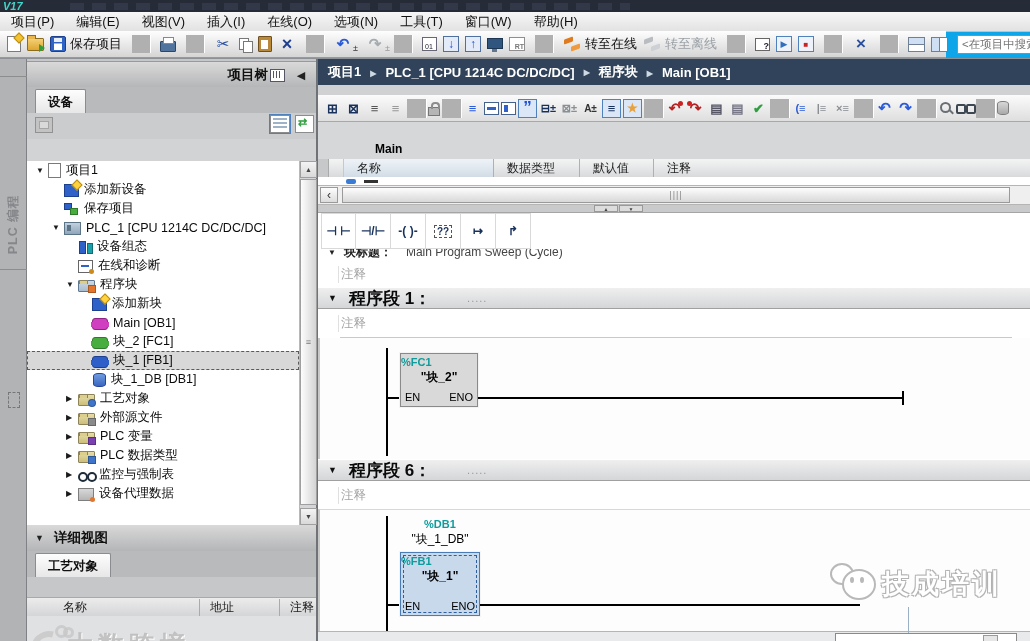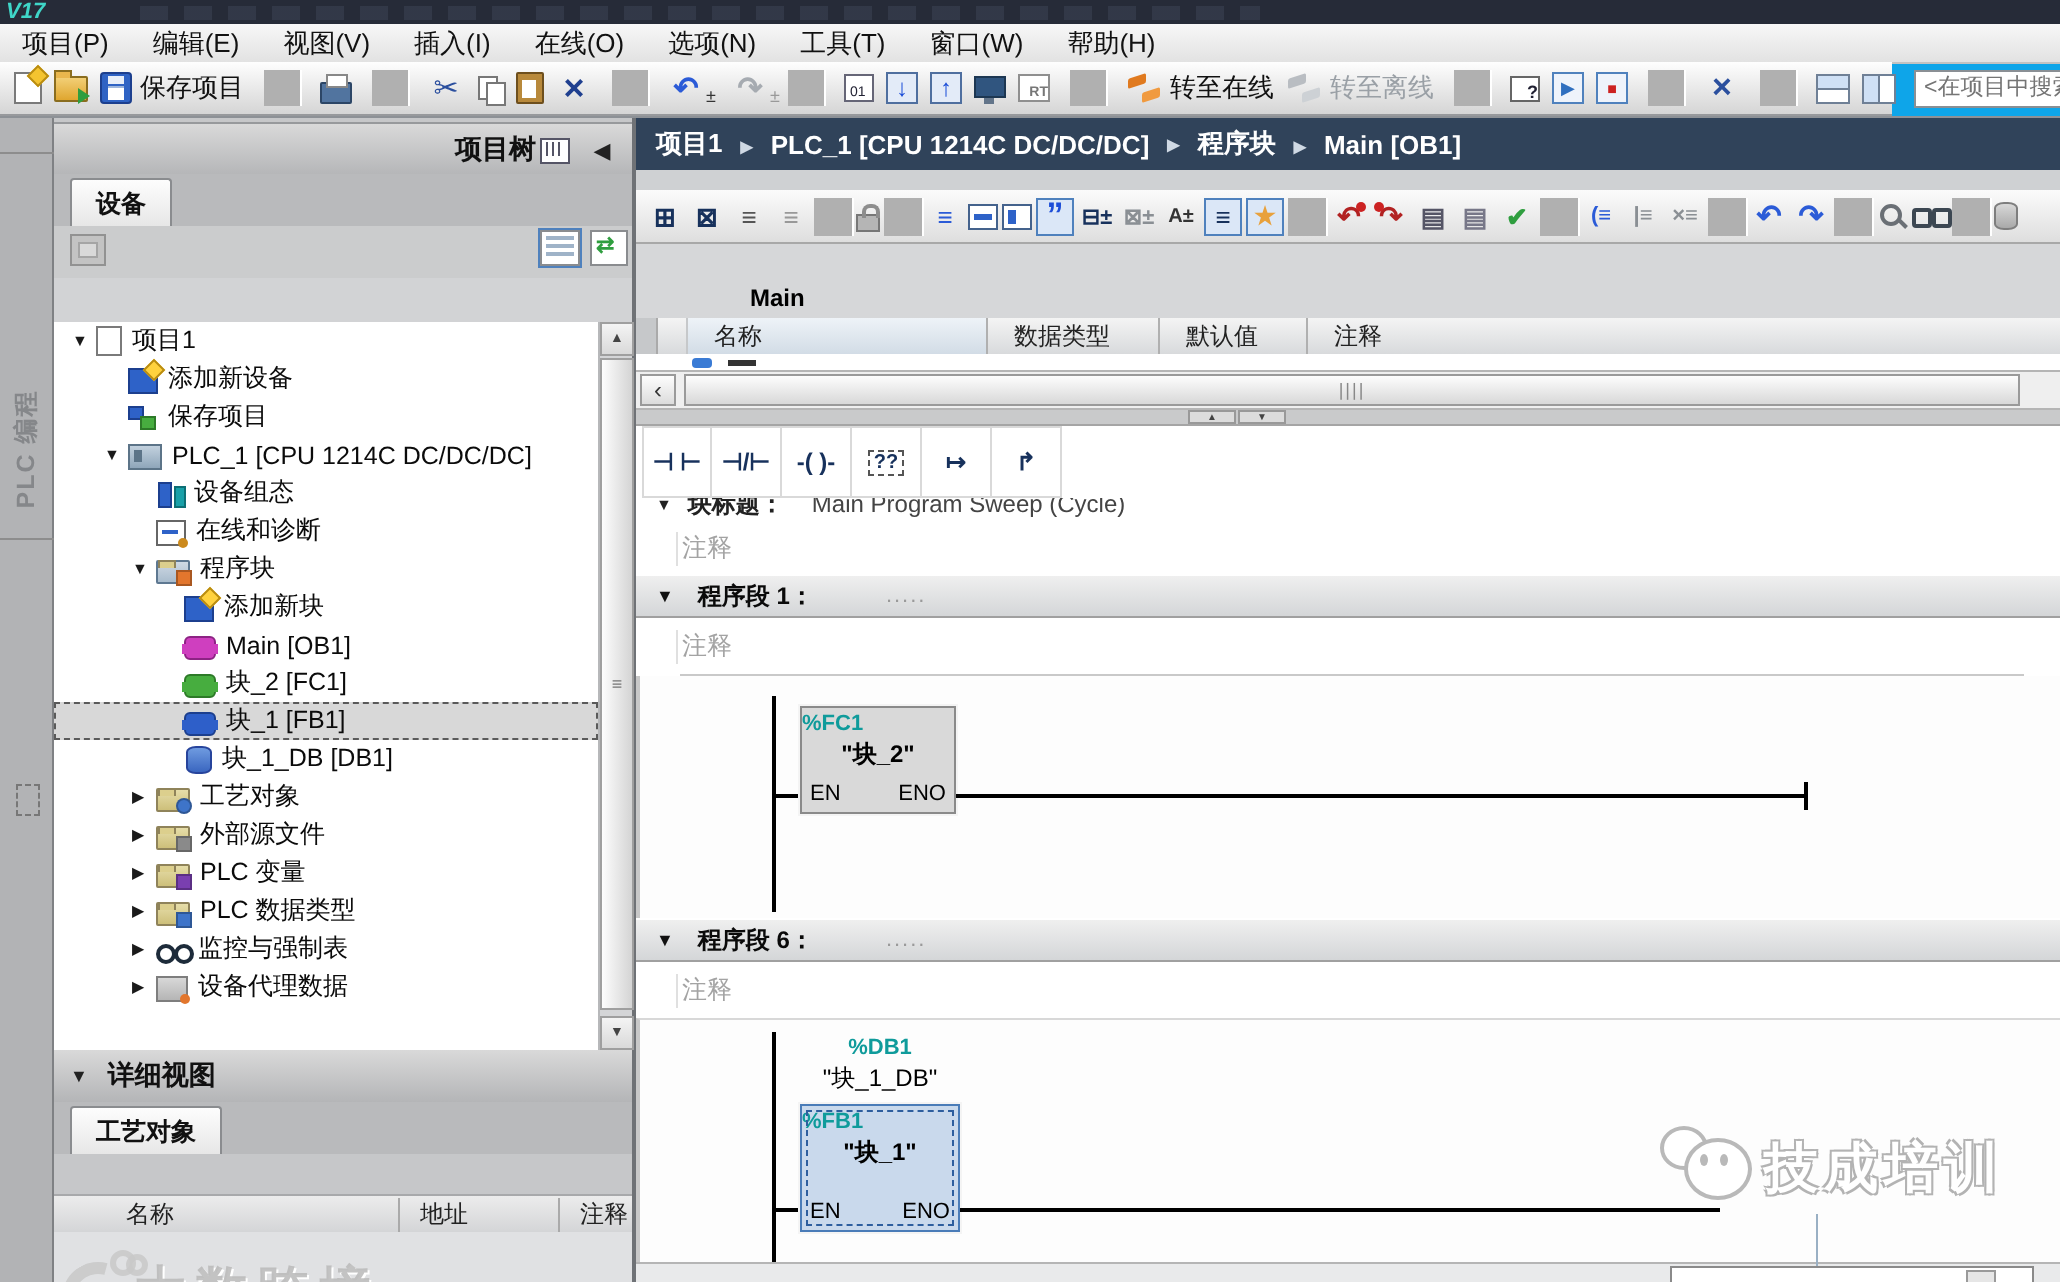"程序段 1：" .nethdr .ntitle { font-size: 12px -> 17px }
